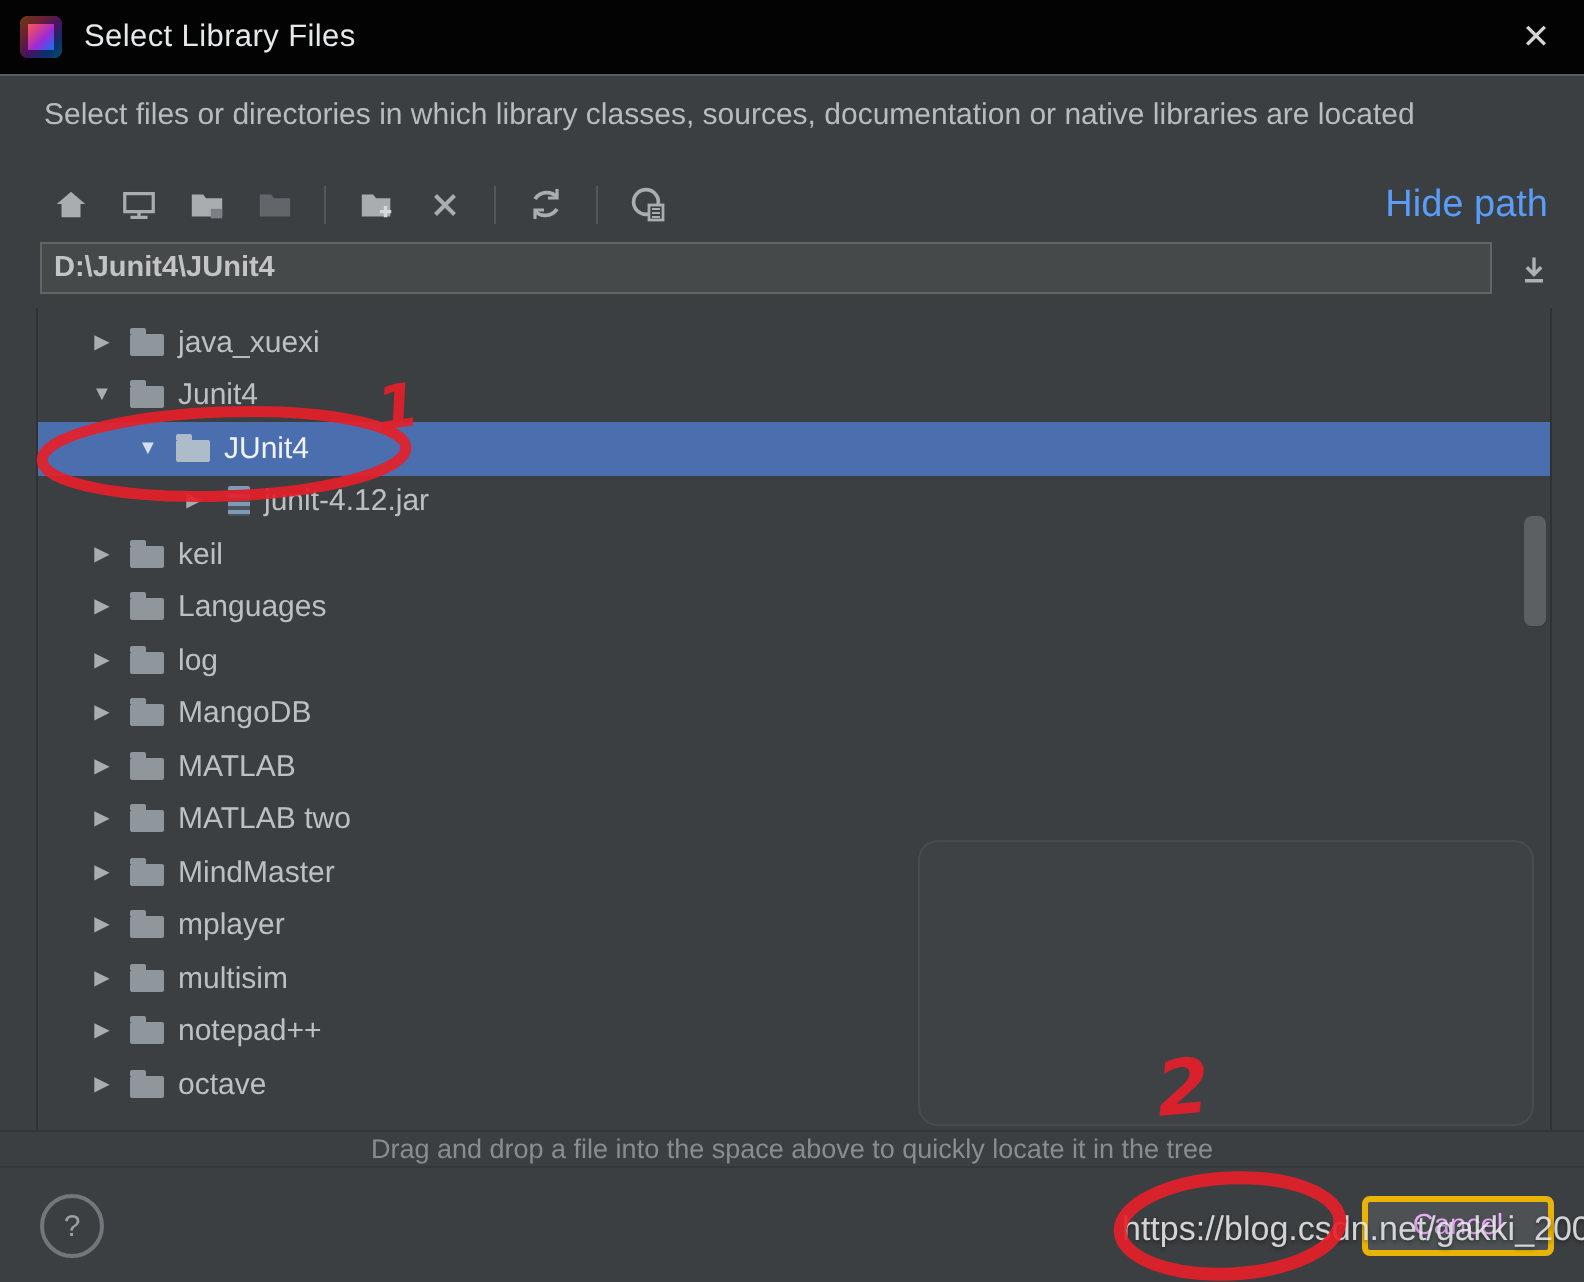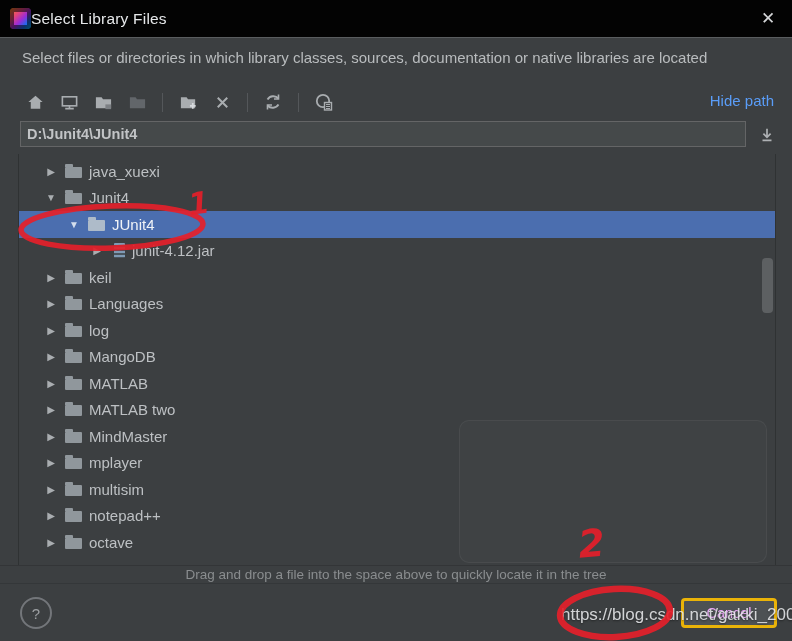"Select Library Files" .title { margin-left: none -> 11px }
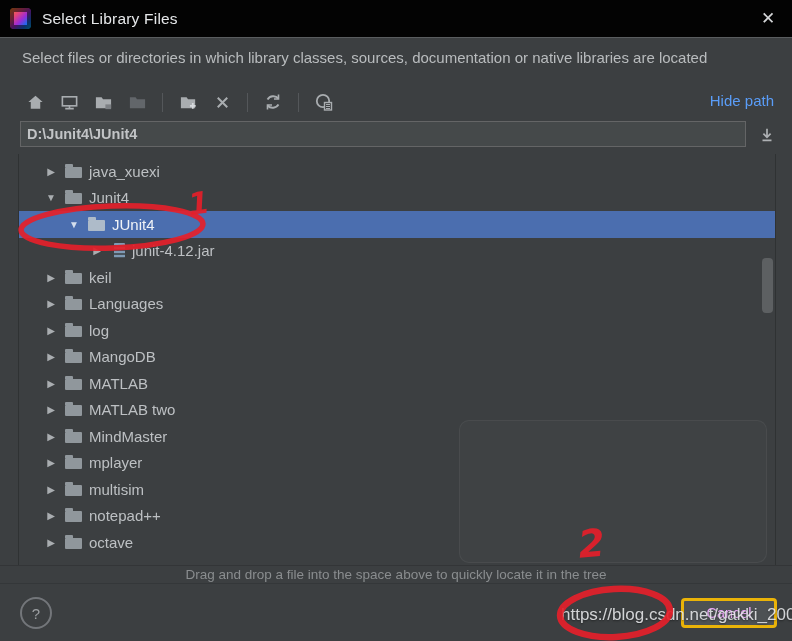"Hide path" .hidepath { font-size: 15px -> 19px }
